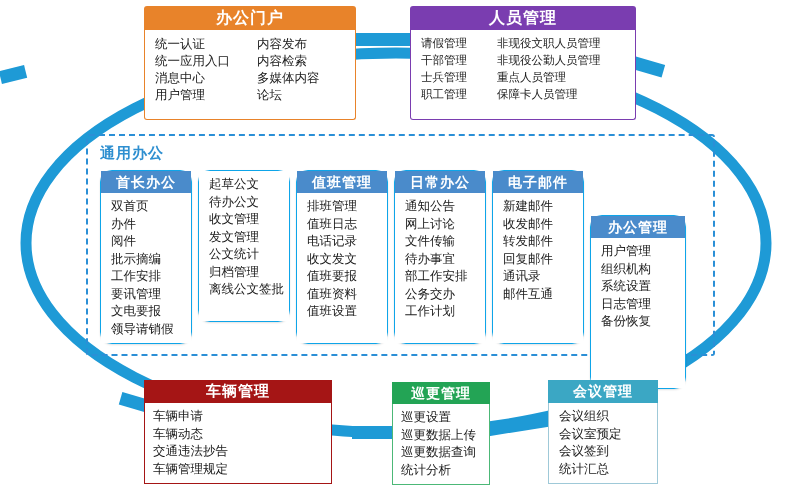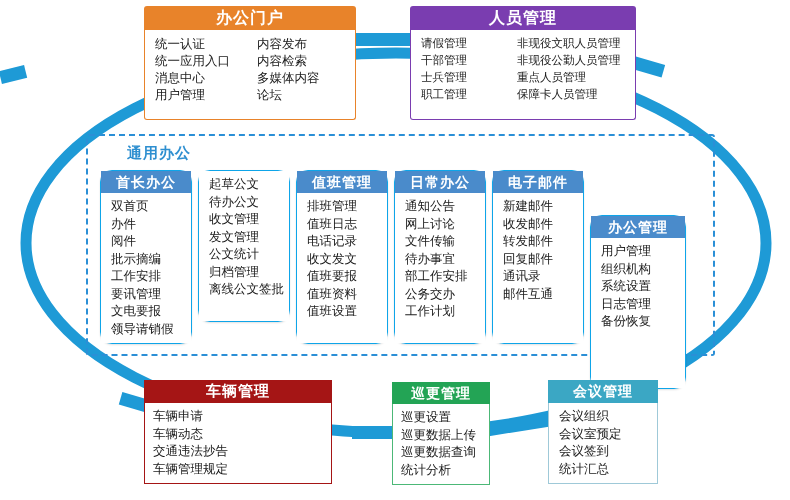"请假管理" #card-personnel .cols { gap: 20px -> none }
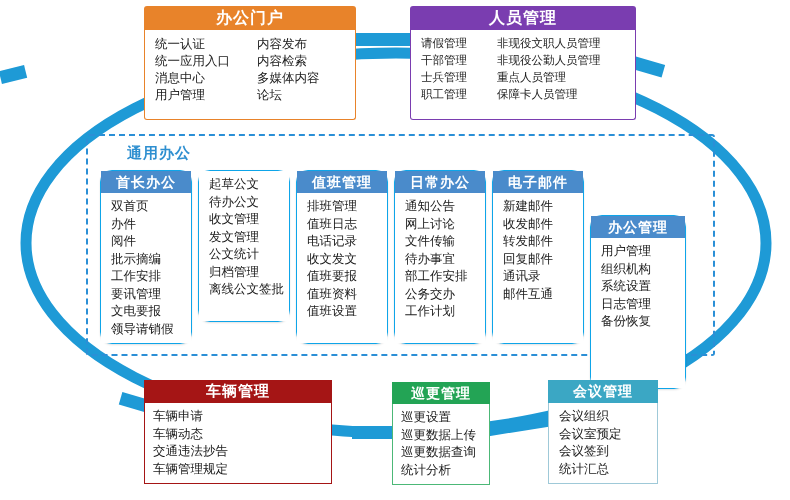"通用办公" #general-office-title { margin-left: 27px -> none }
